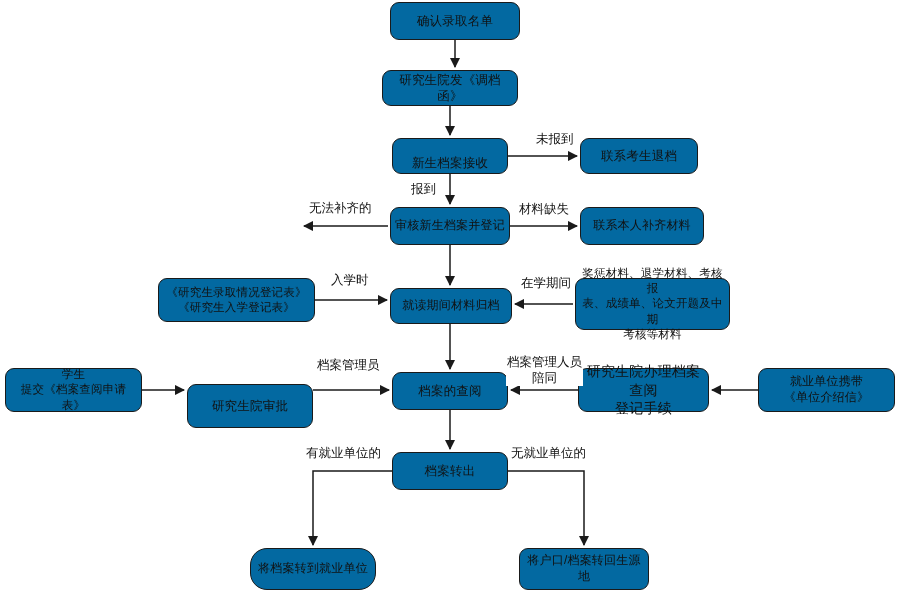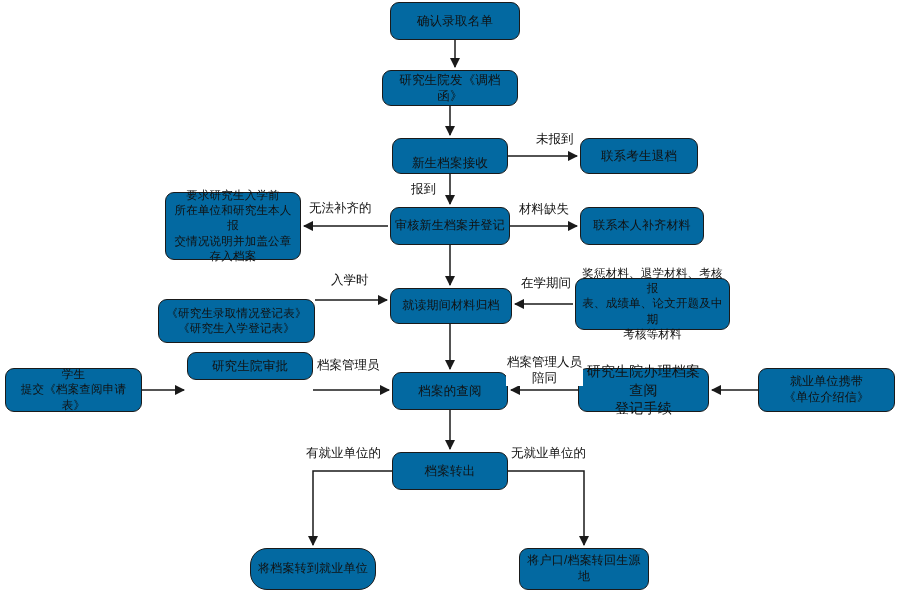"要求研究生入学前" div.node { html: <div> <span>要求研究生入学前 所在单位和研究生本人报 交情况说明并加盖公章 存入档案</span> </div> -> none }
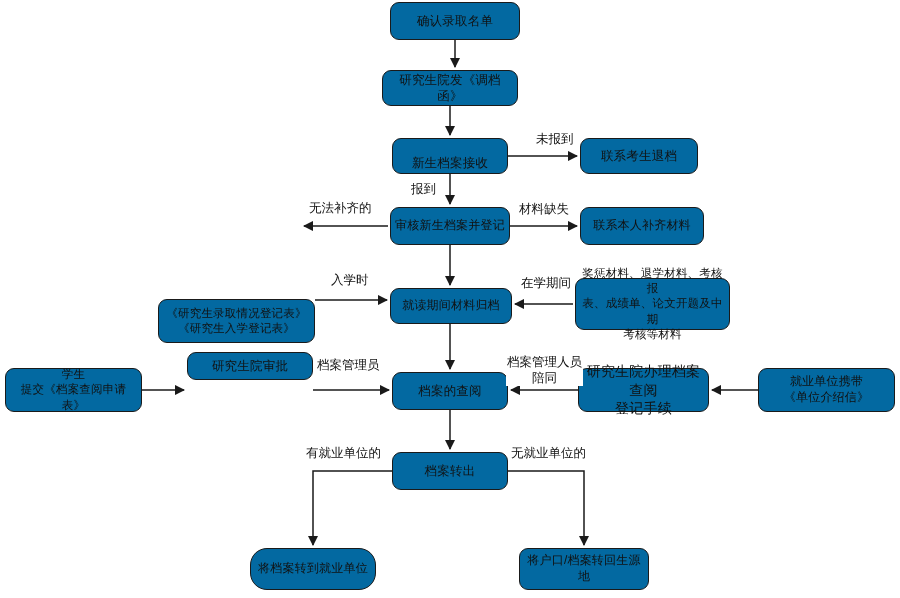"《研究生录取情况登记表》" div.node { margin-top: 21px -> none }
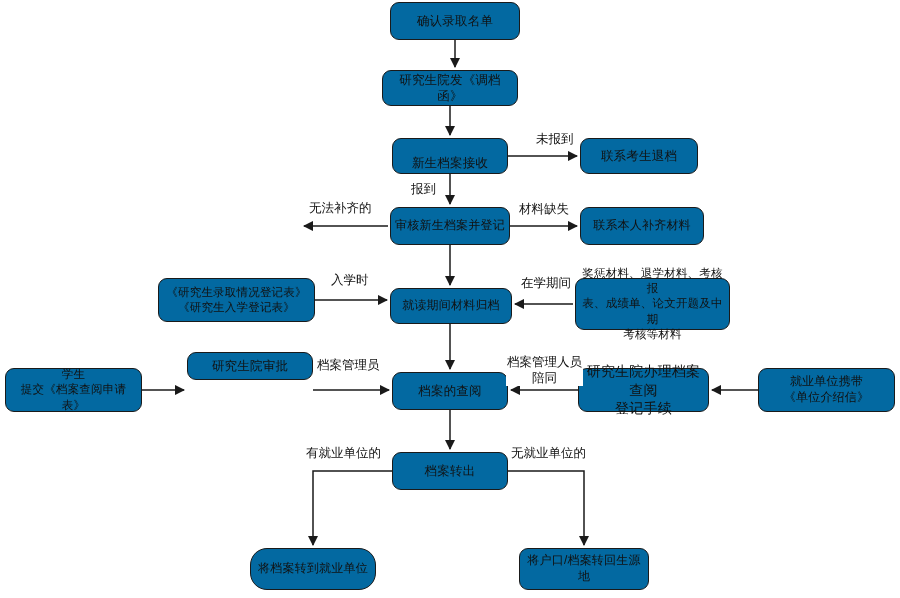"研究生院审批" div.node { height: 28px -> 44px; top: 352px -> 384px }
